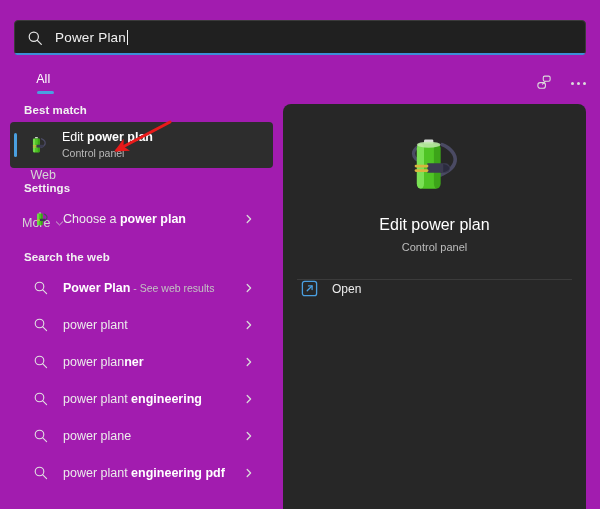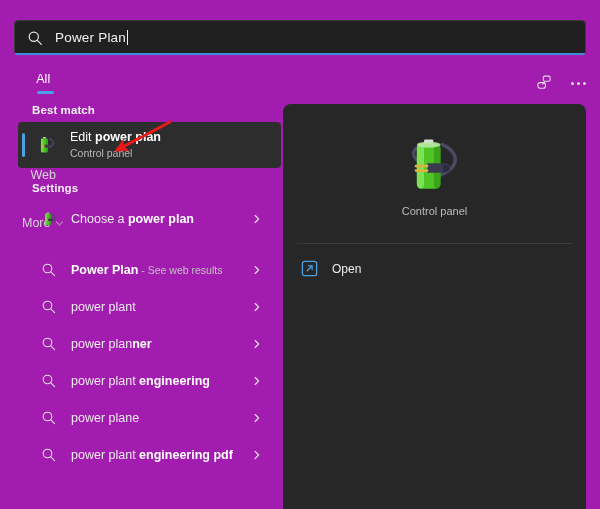"Best match" .left { left: 8px -> 0 }
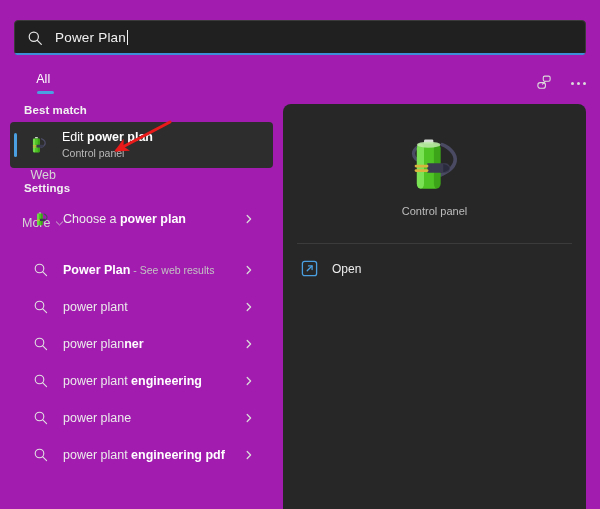"Edit power plan" div.pv-title { html: none -> <div>Edit power plan</div> }
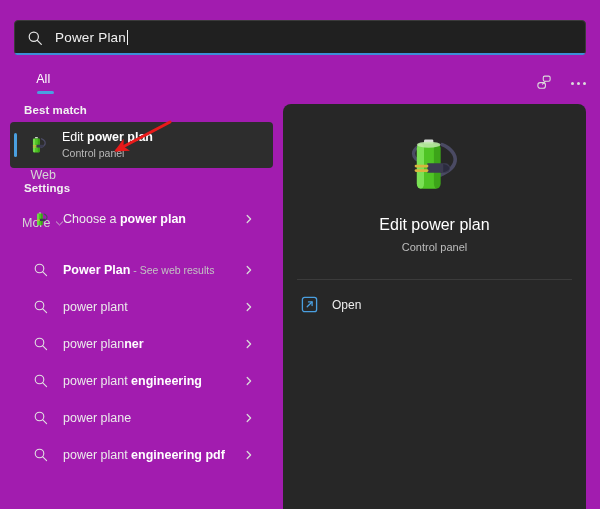"Search the web" div.sec-head { html: none -> <div>Search the web</div> }
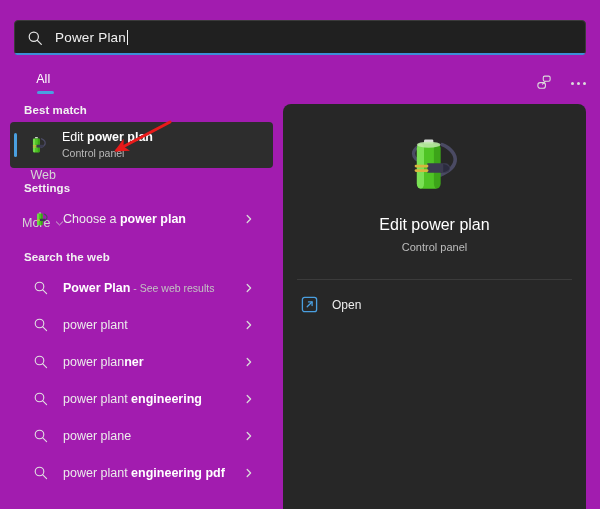"Open" .pv-action { margin-top: 16px -> none }
